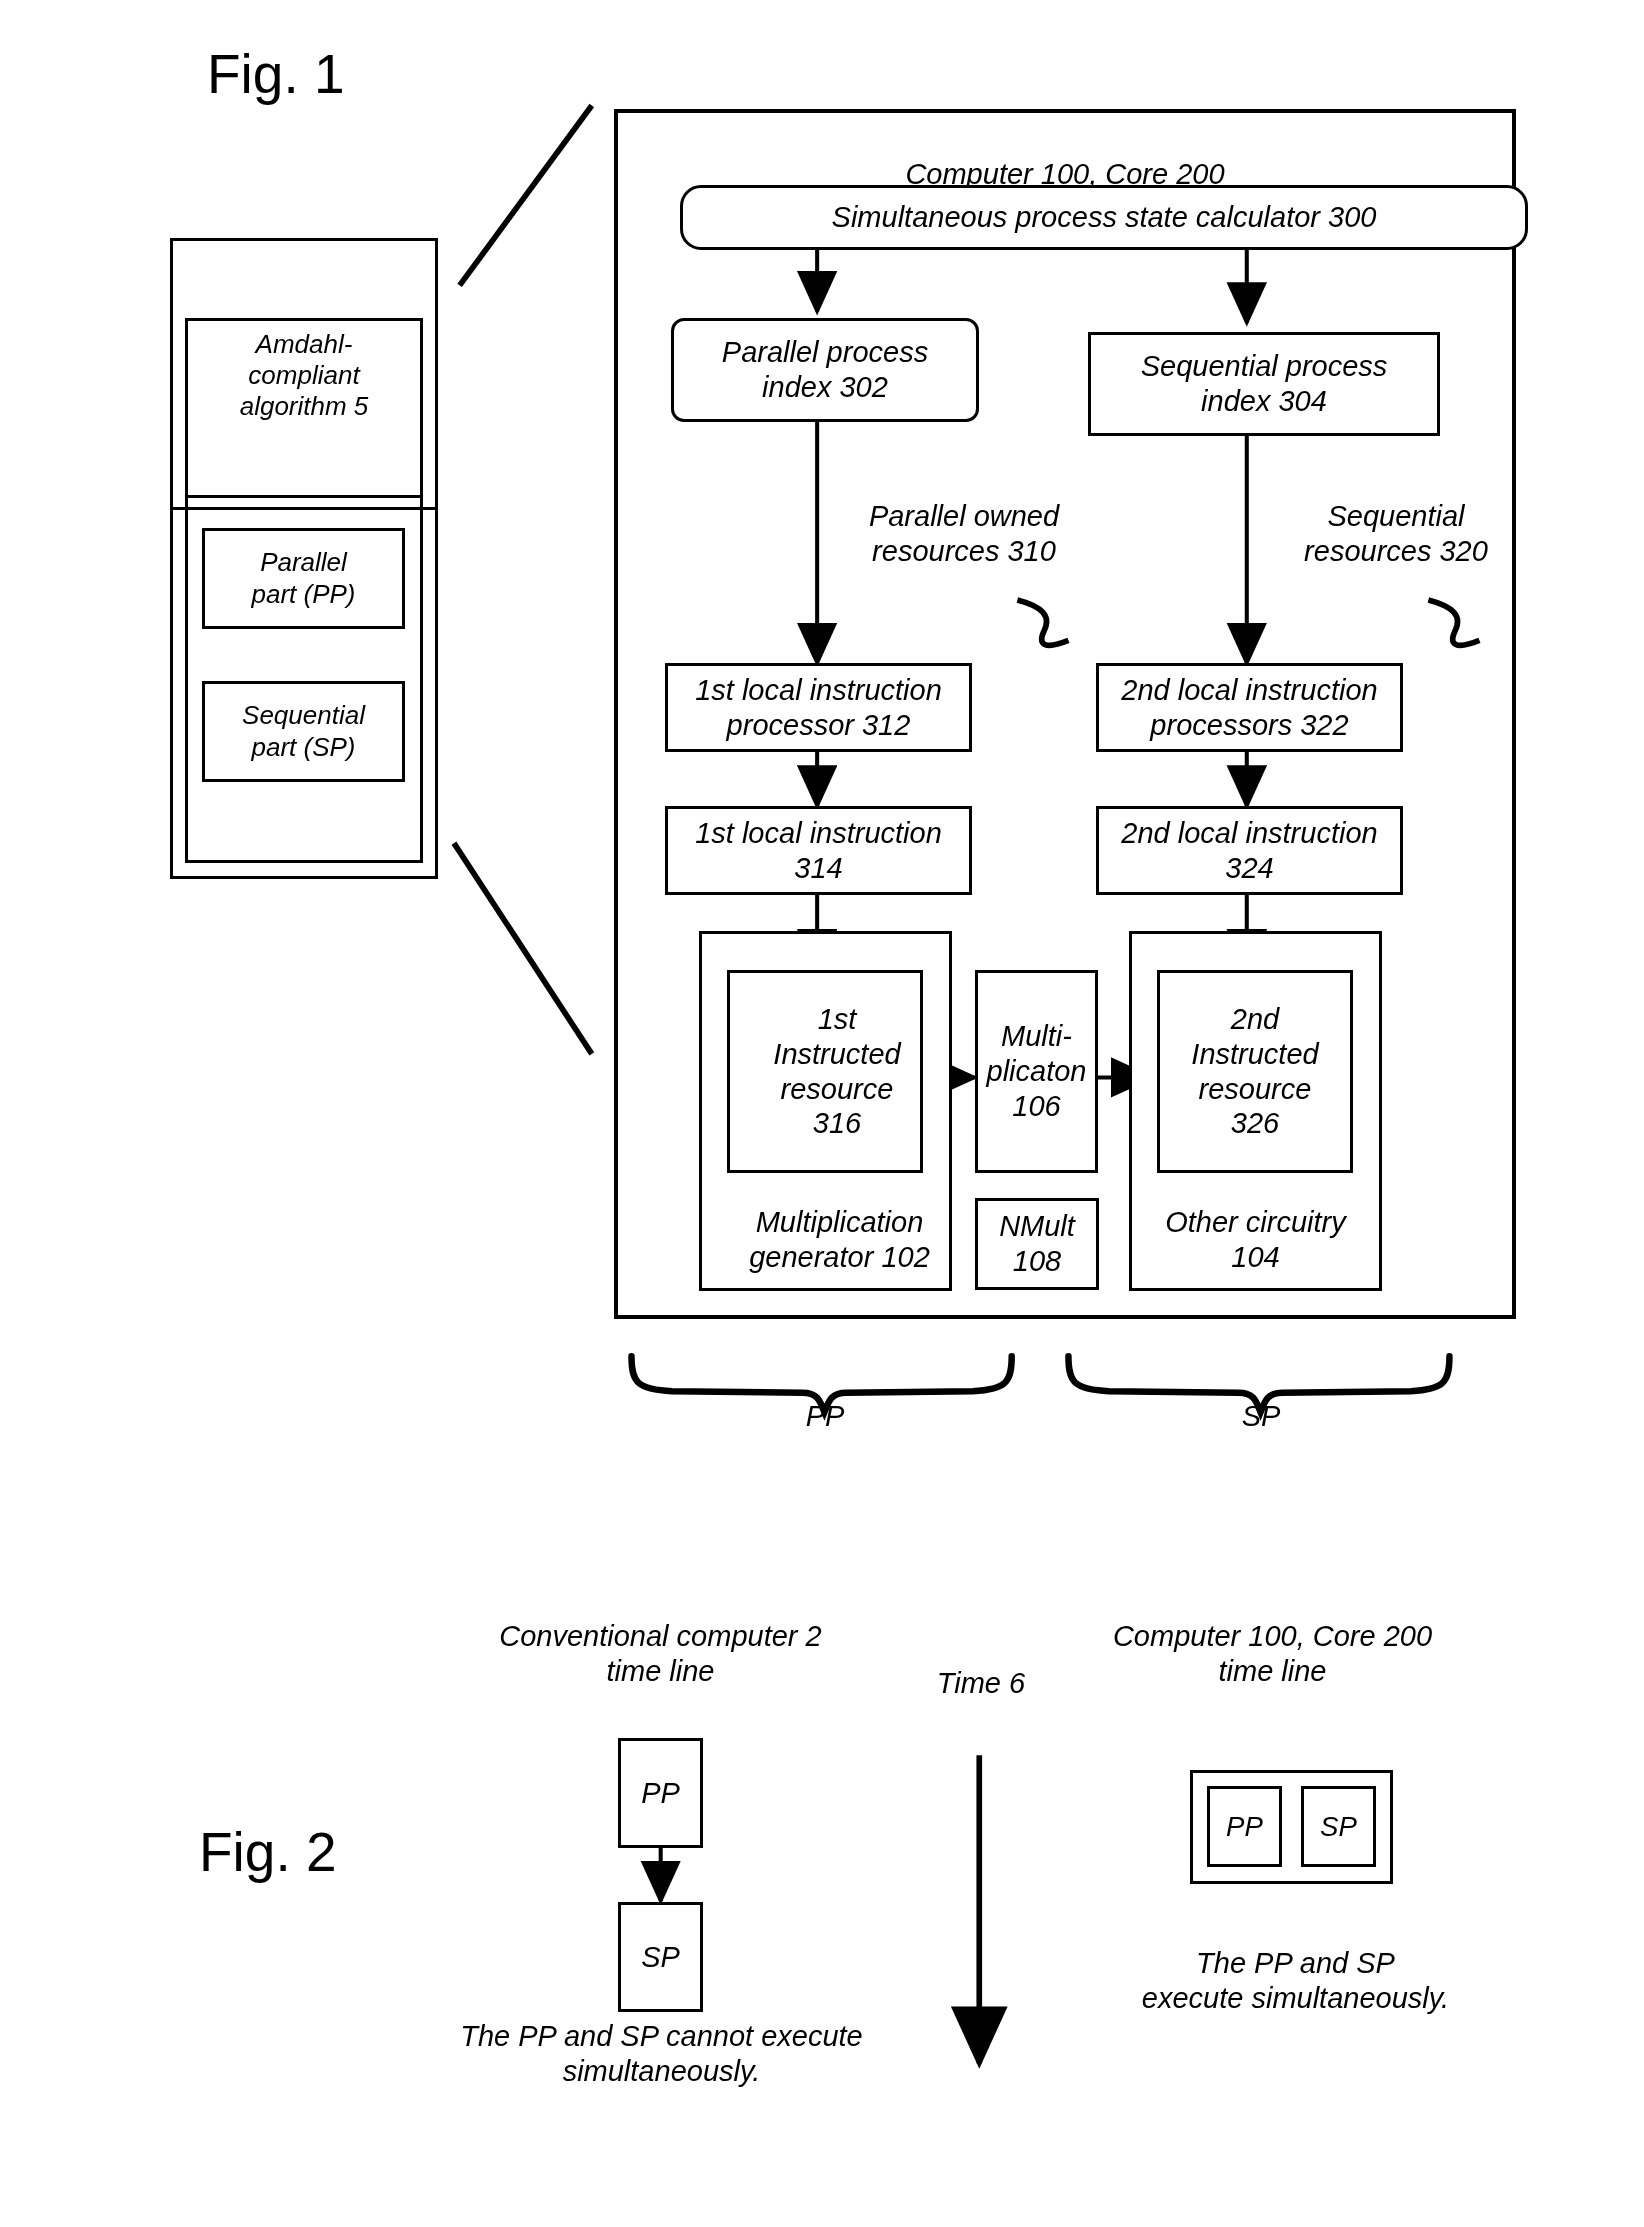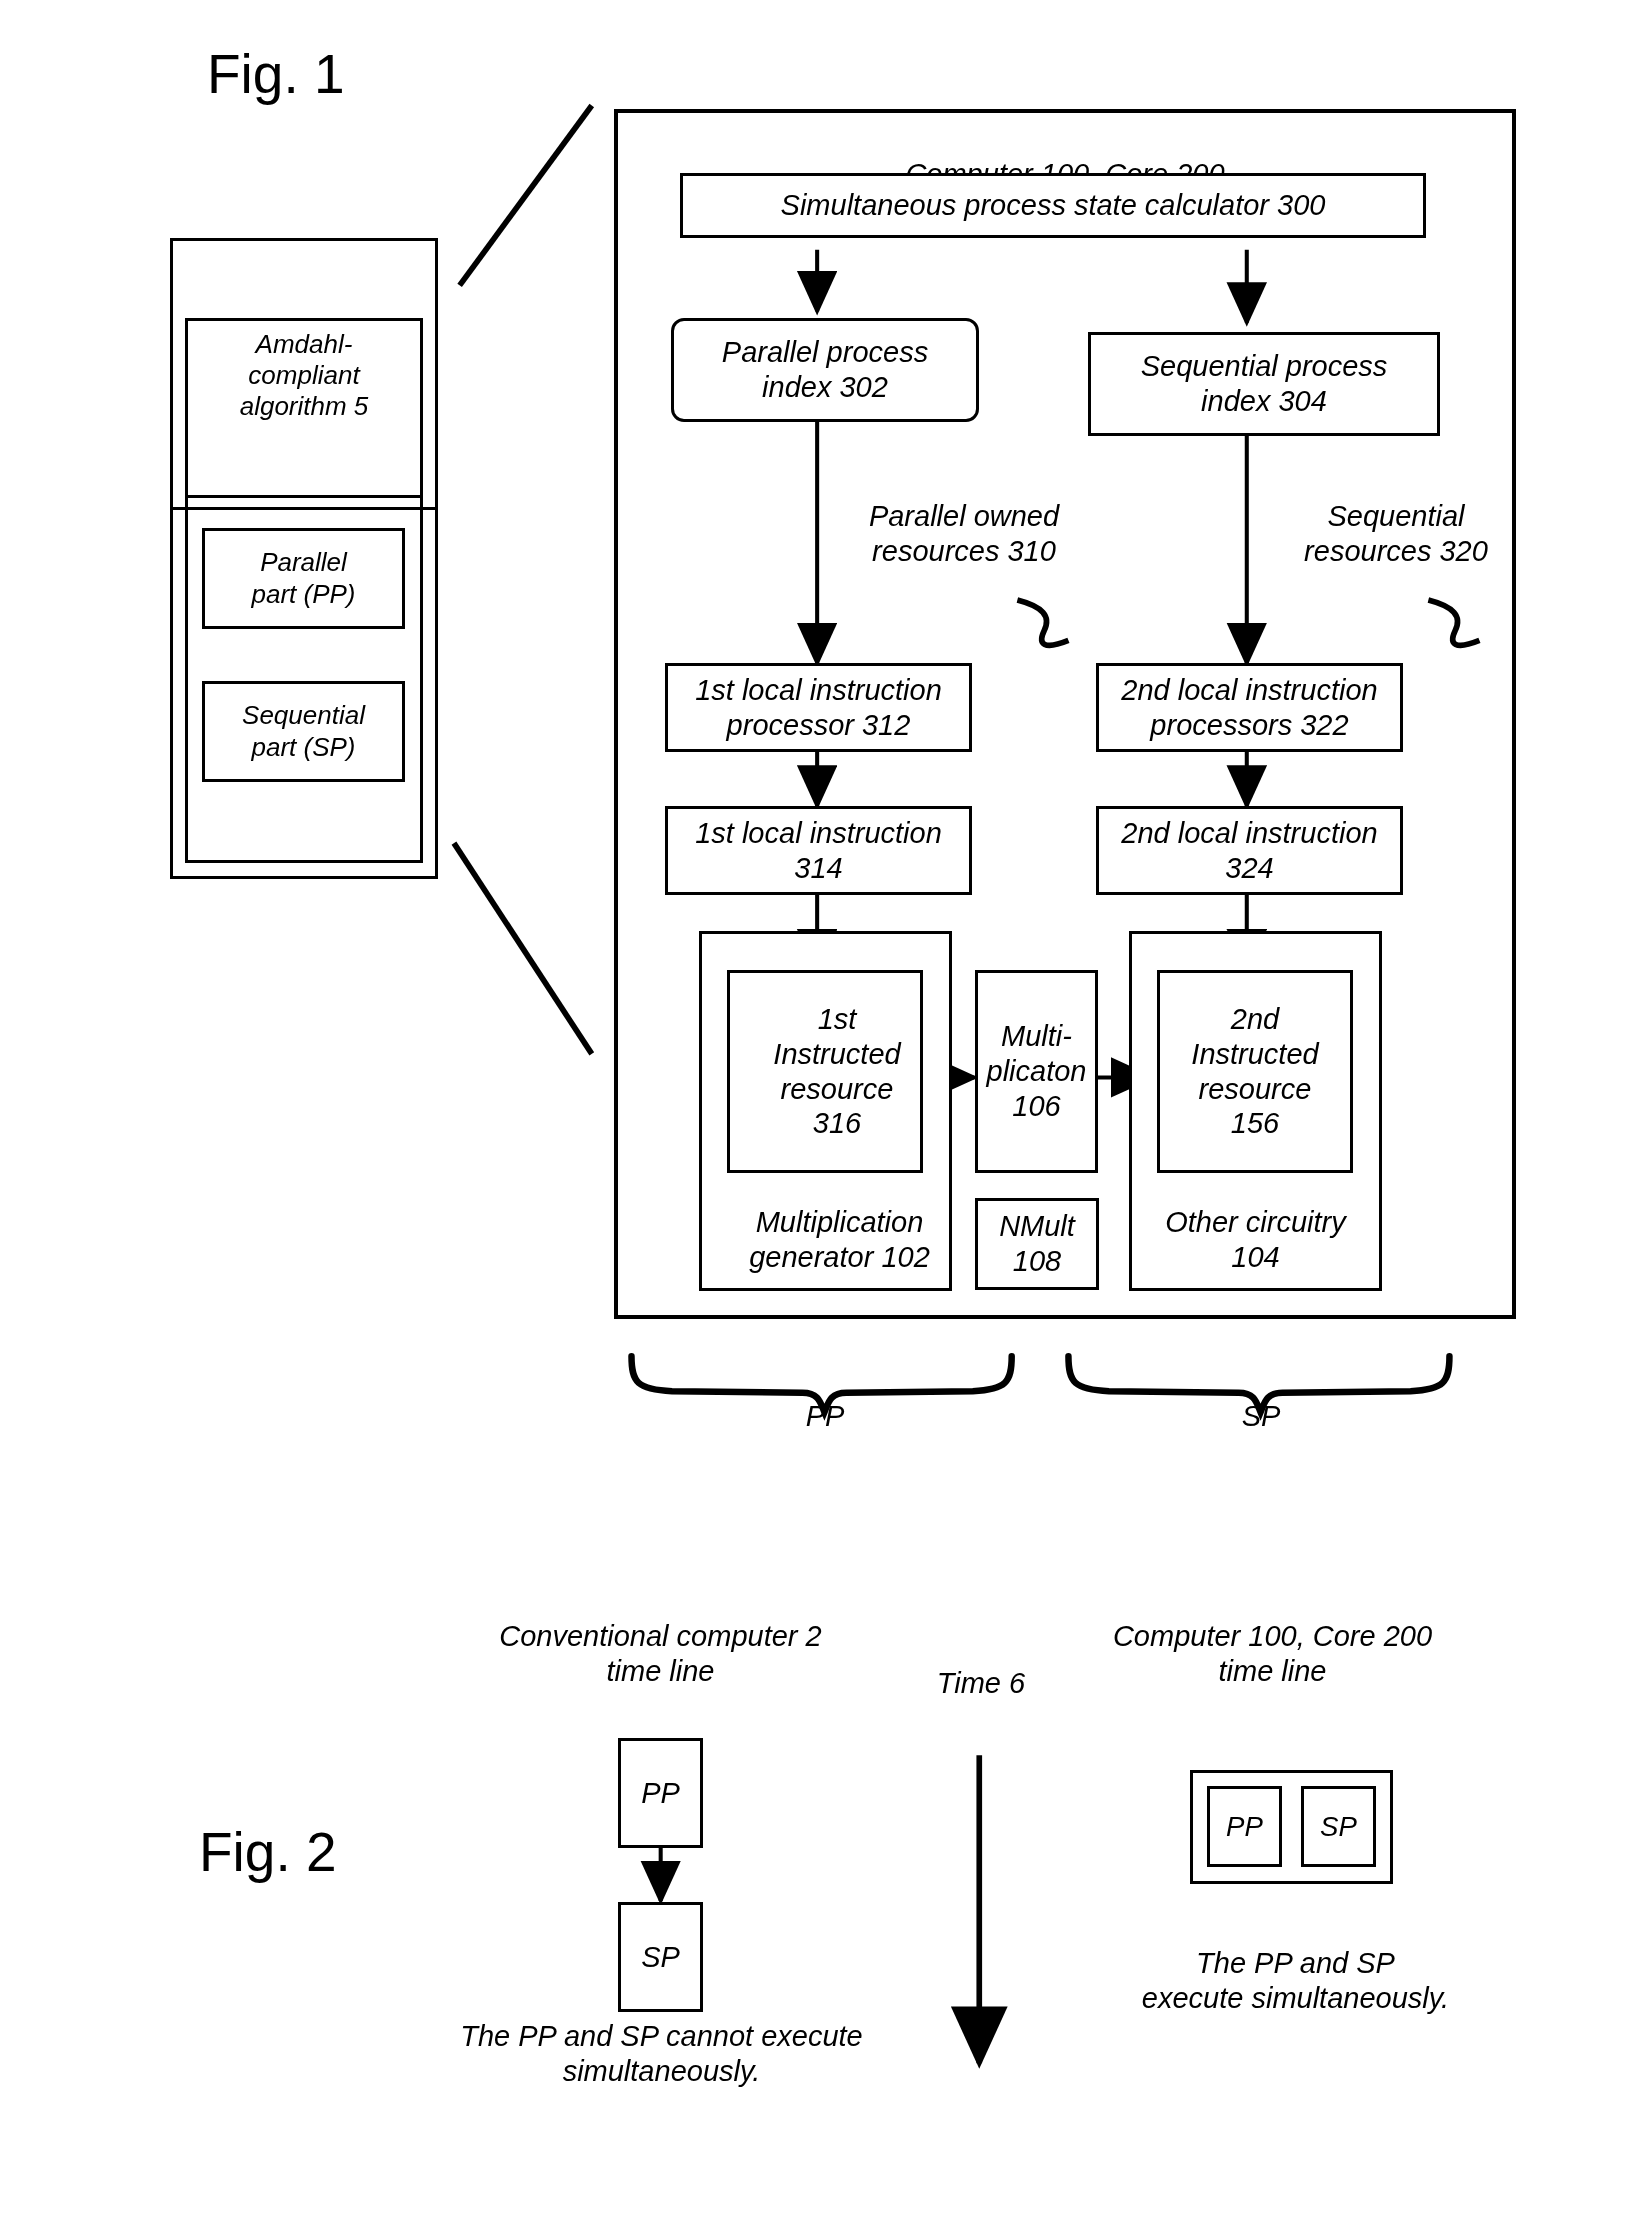"Simultaneous process state calculator" div.box { border-radius: none -> 21px; top: 173px -> 185px; width: 746px -> 848px }
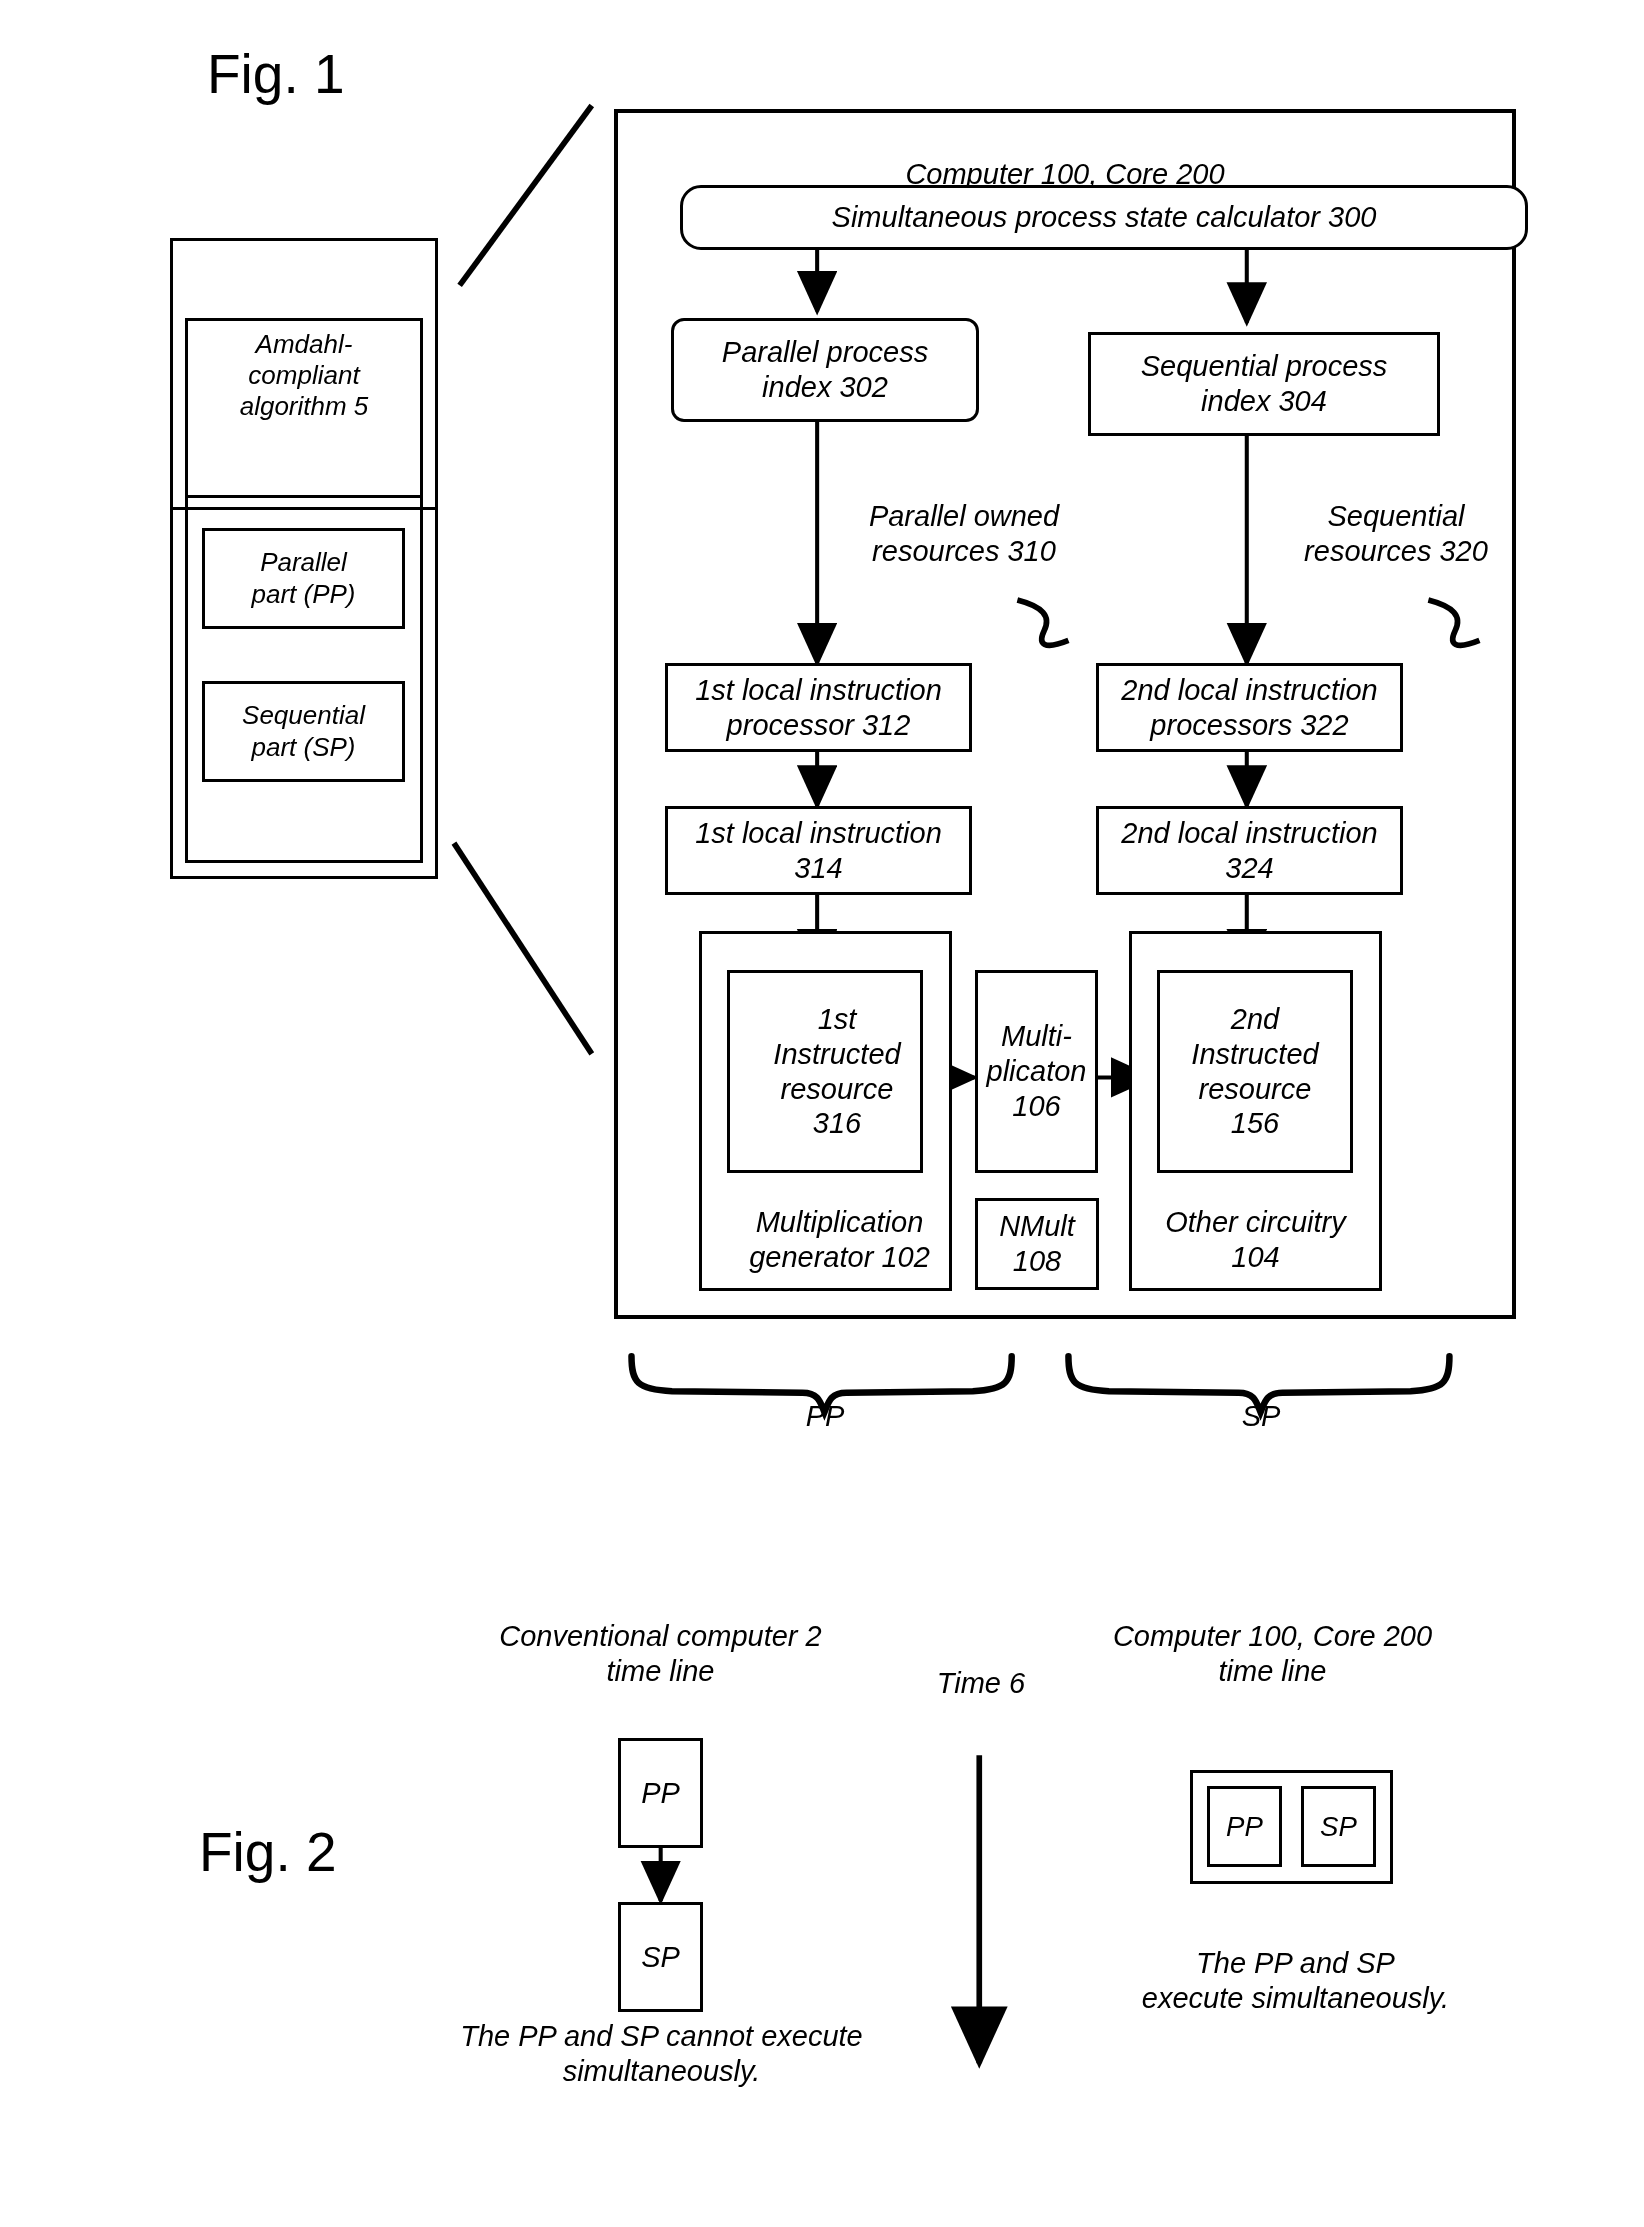"2nd" div.txt { text: 156 -> 326 }
